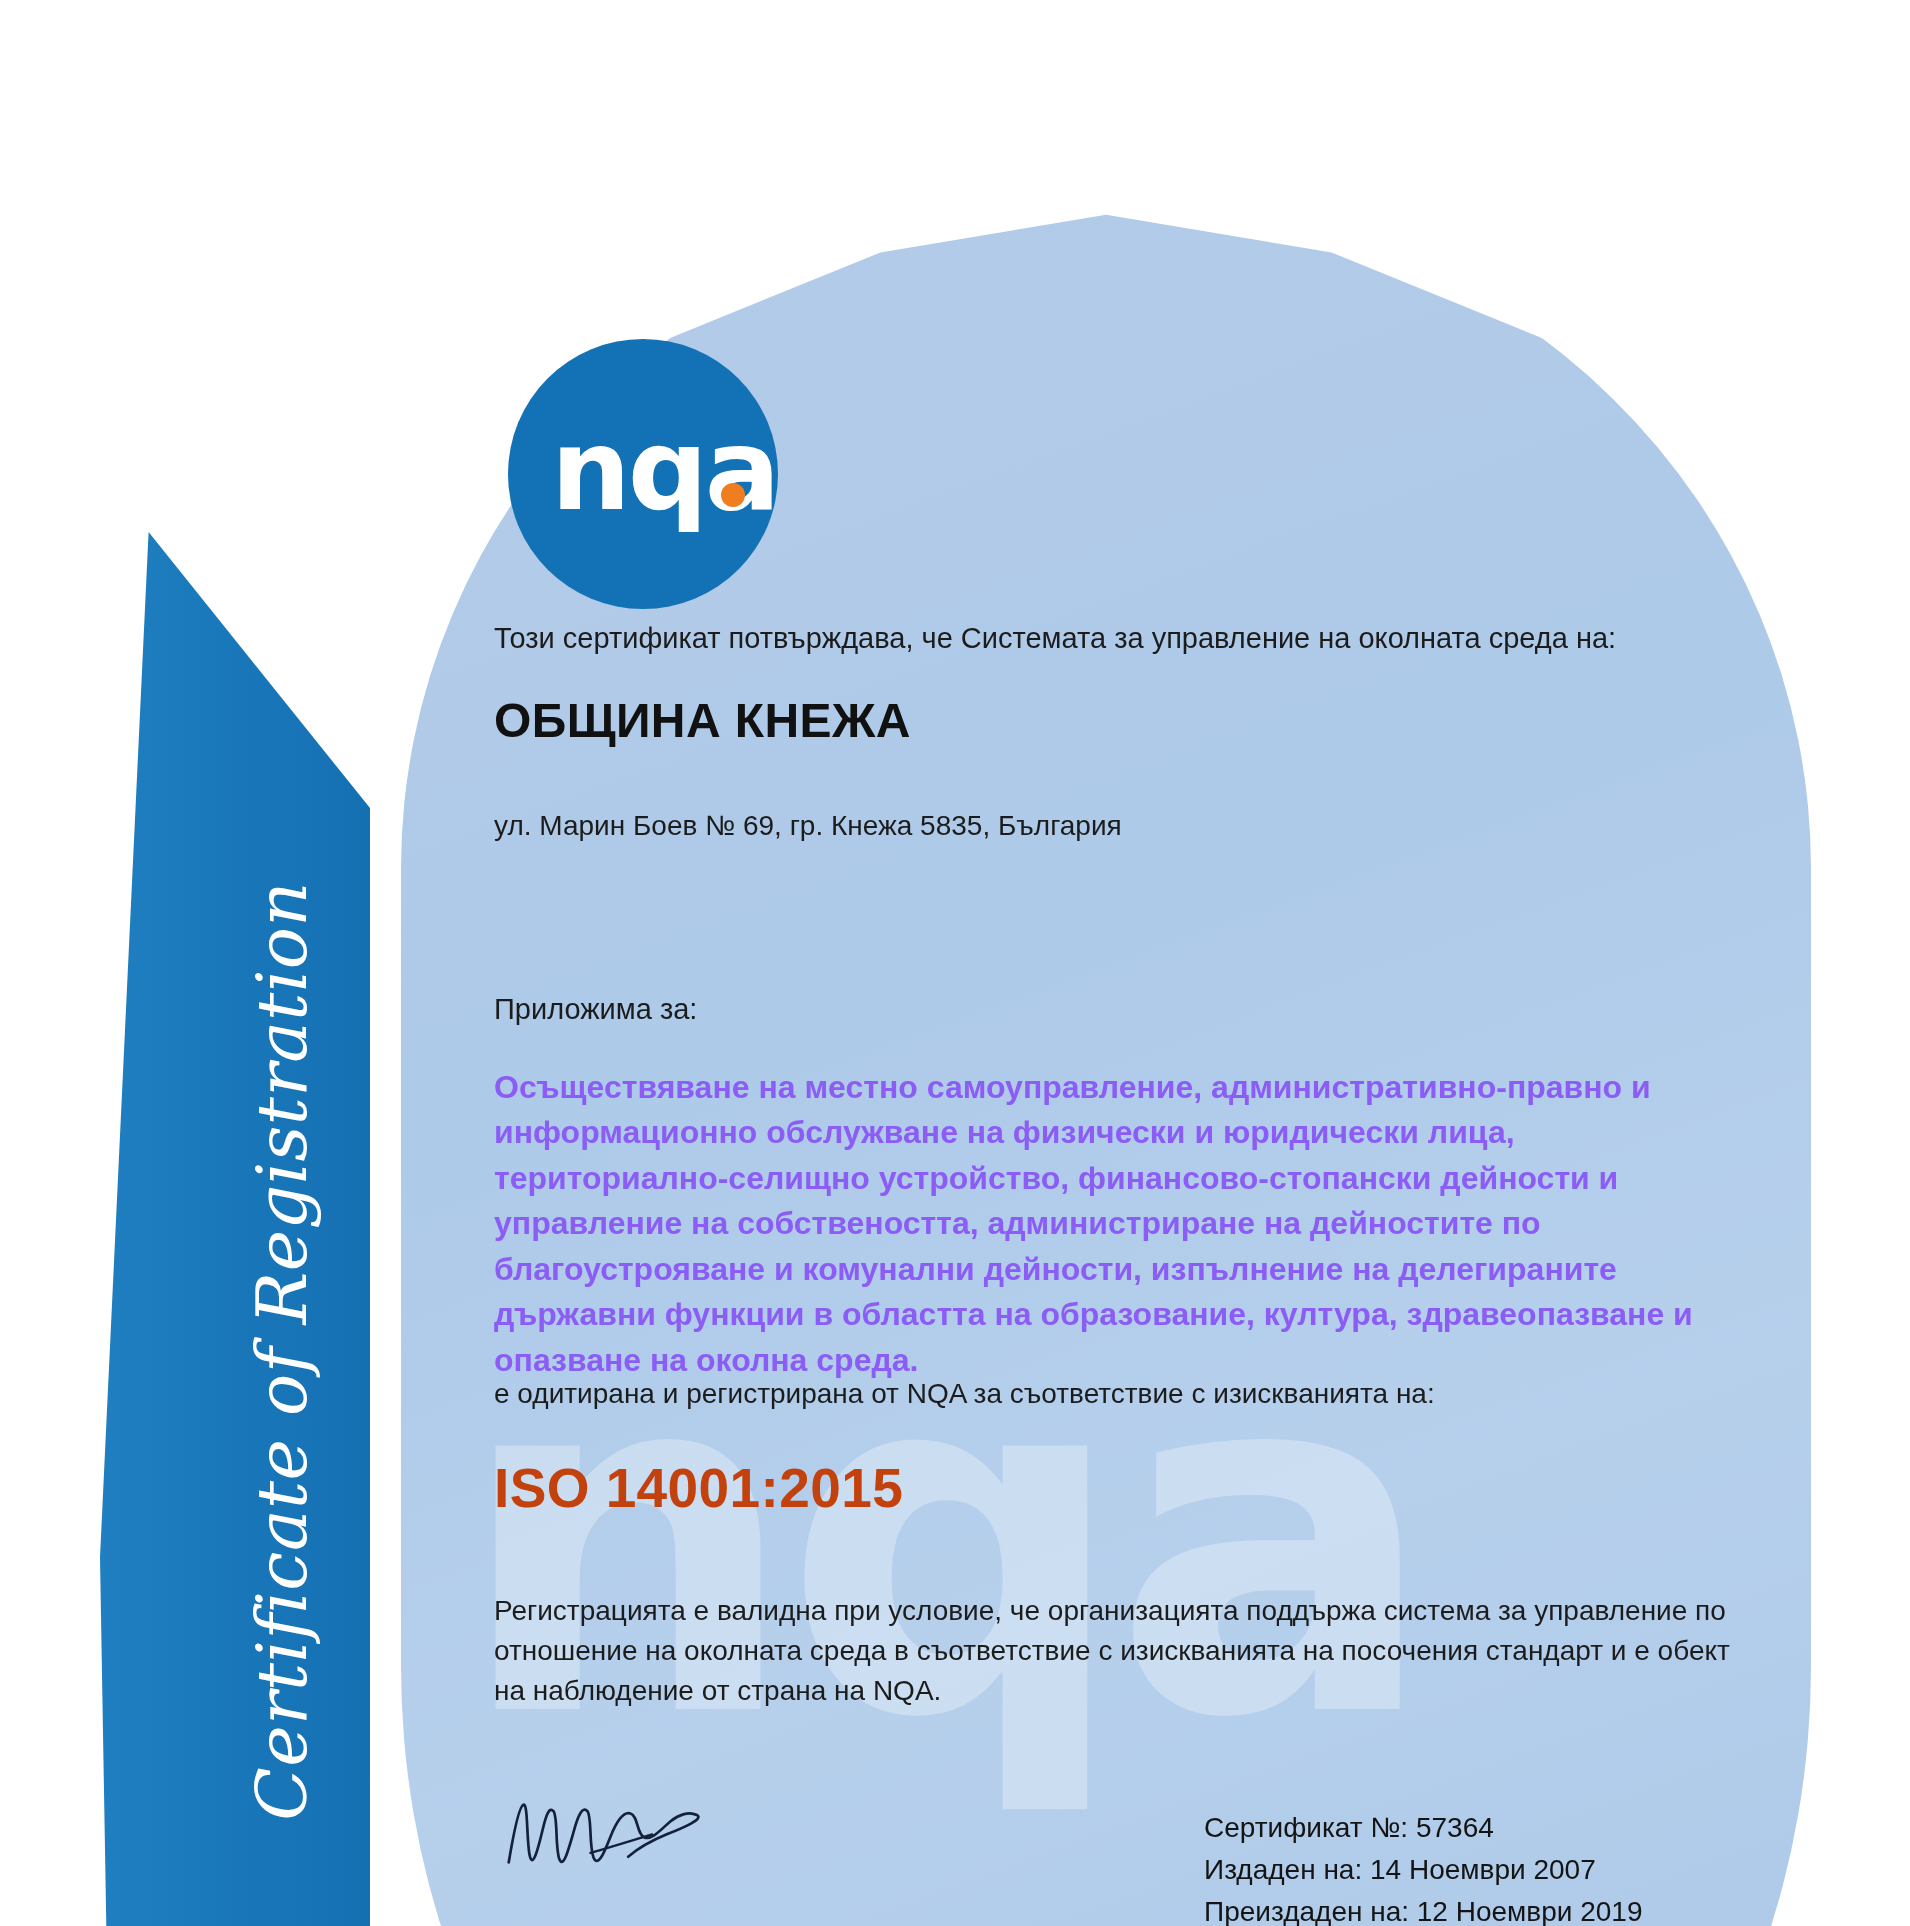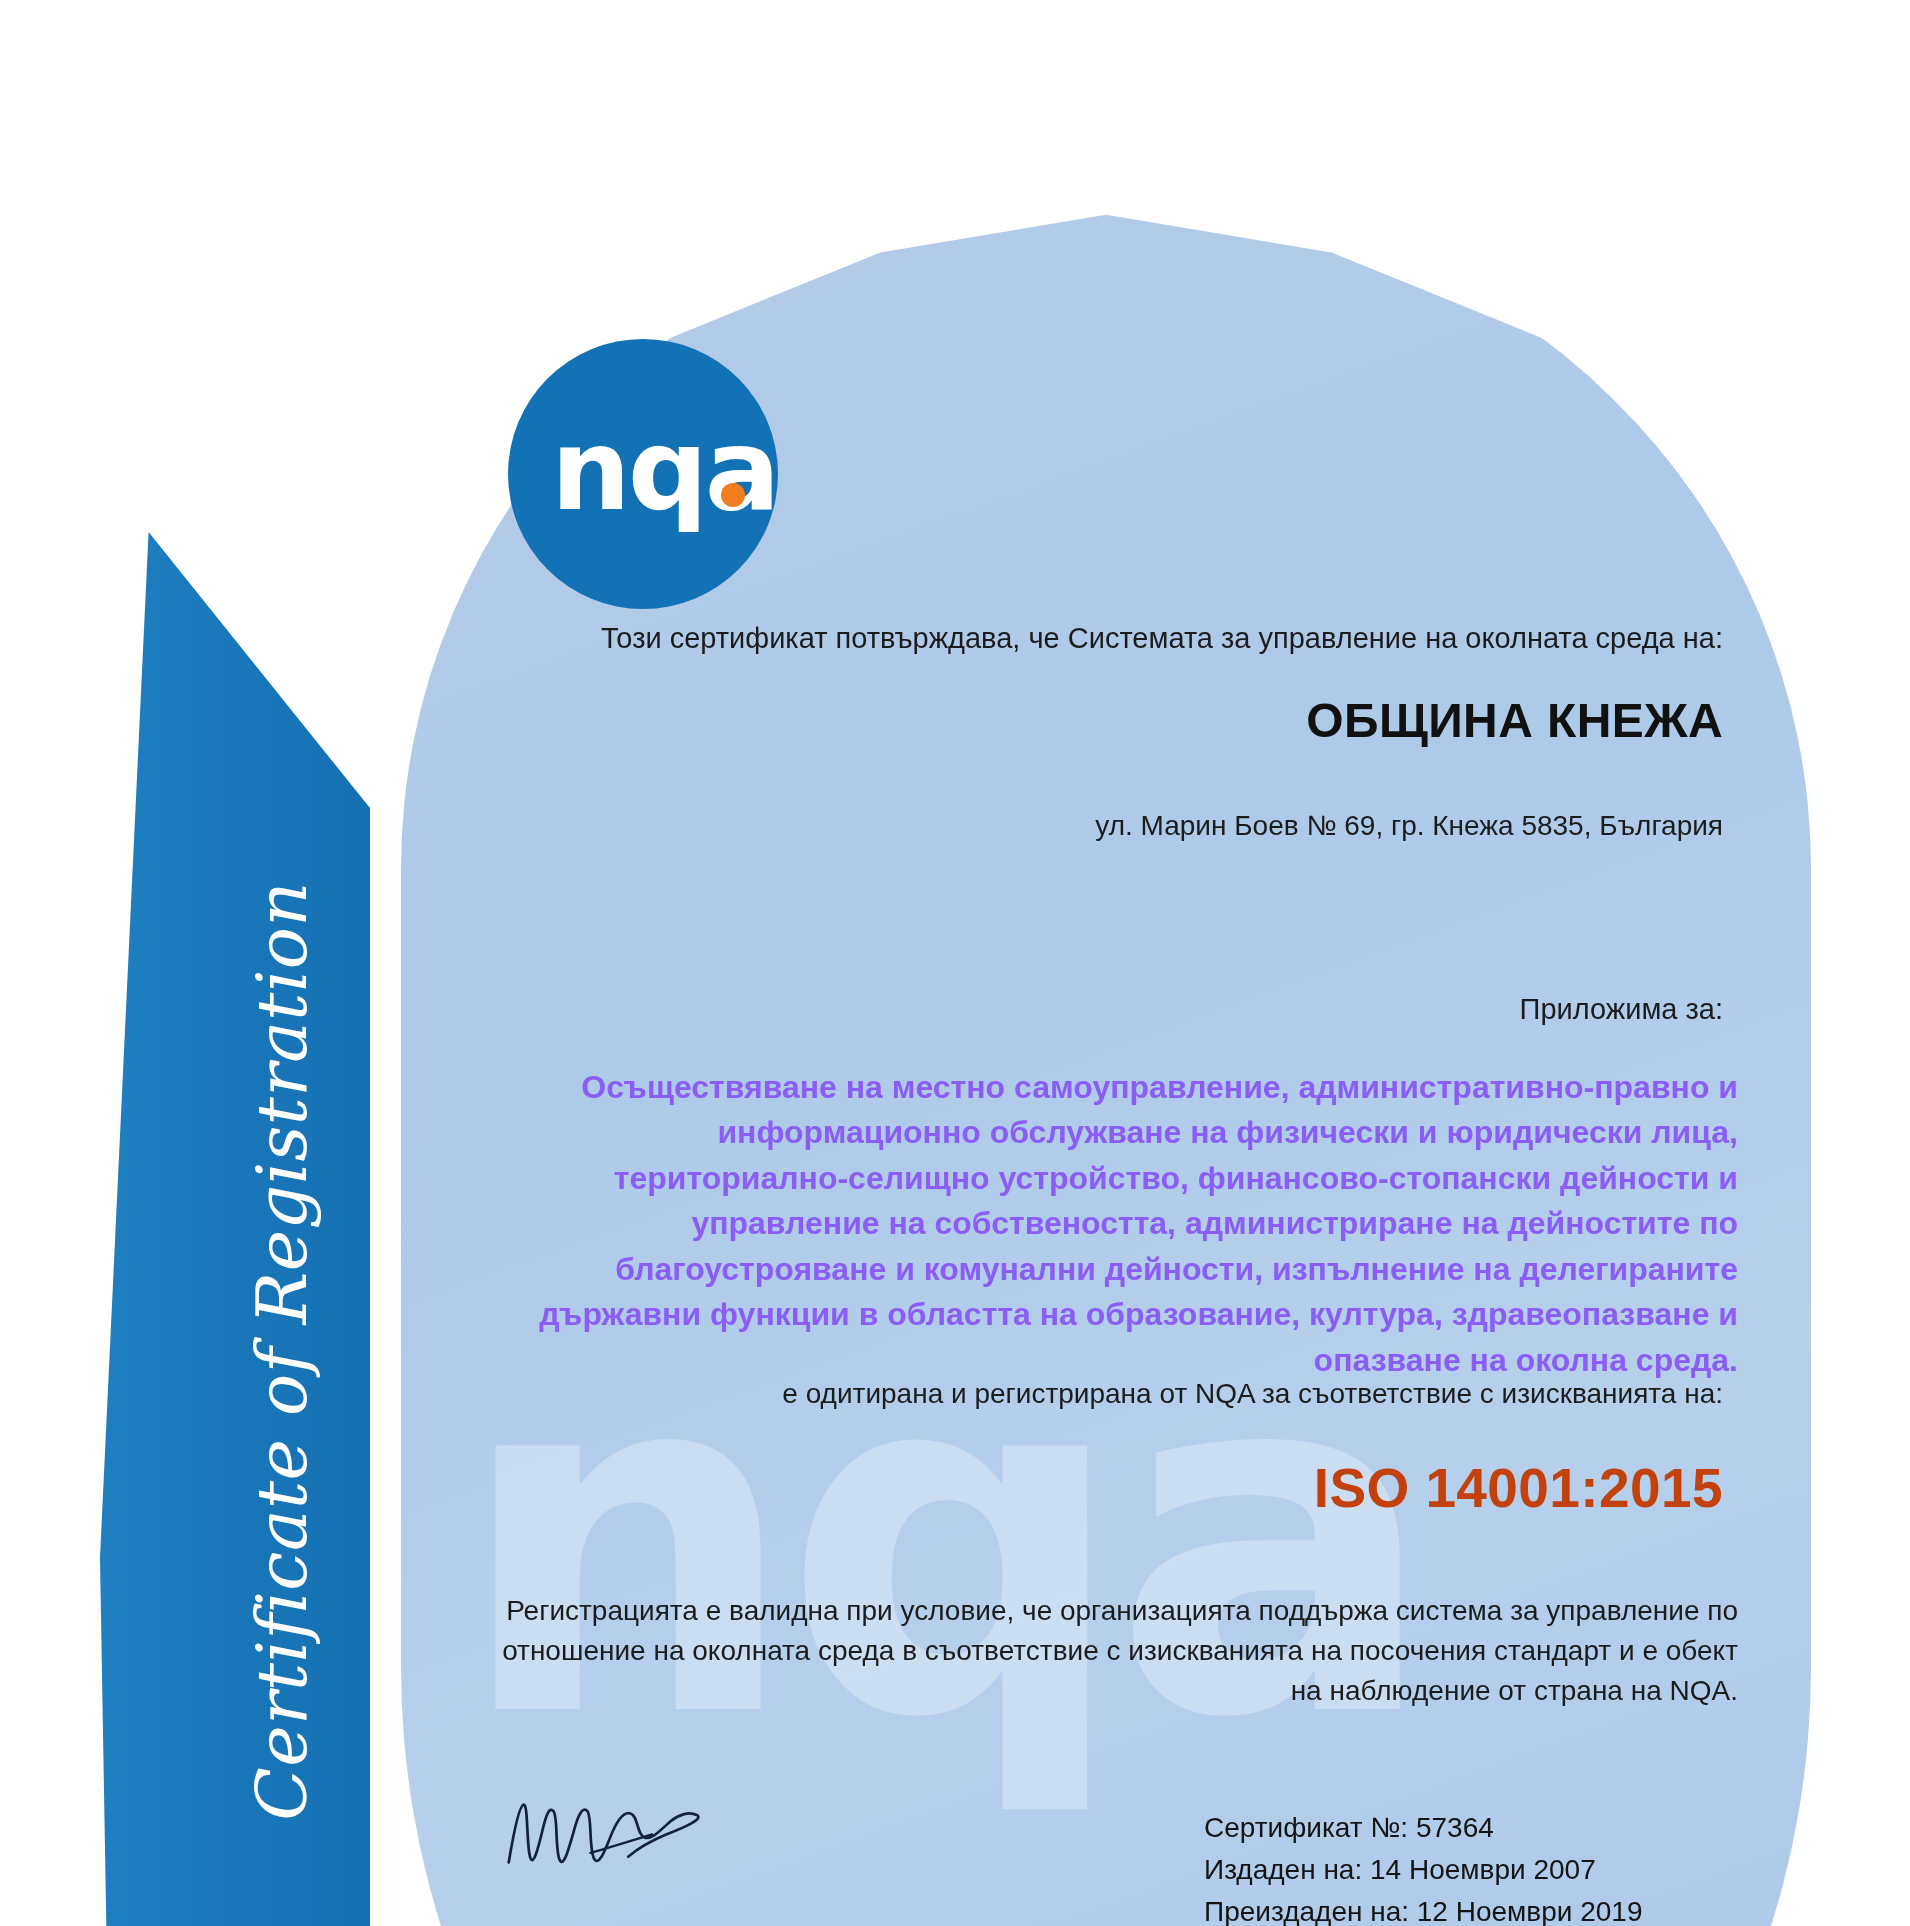"Този сертификат потвърждава, че" .body-col { text-align: right -> none }
